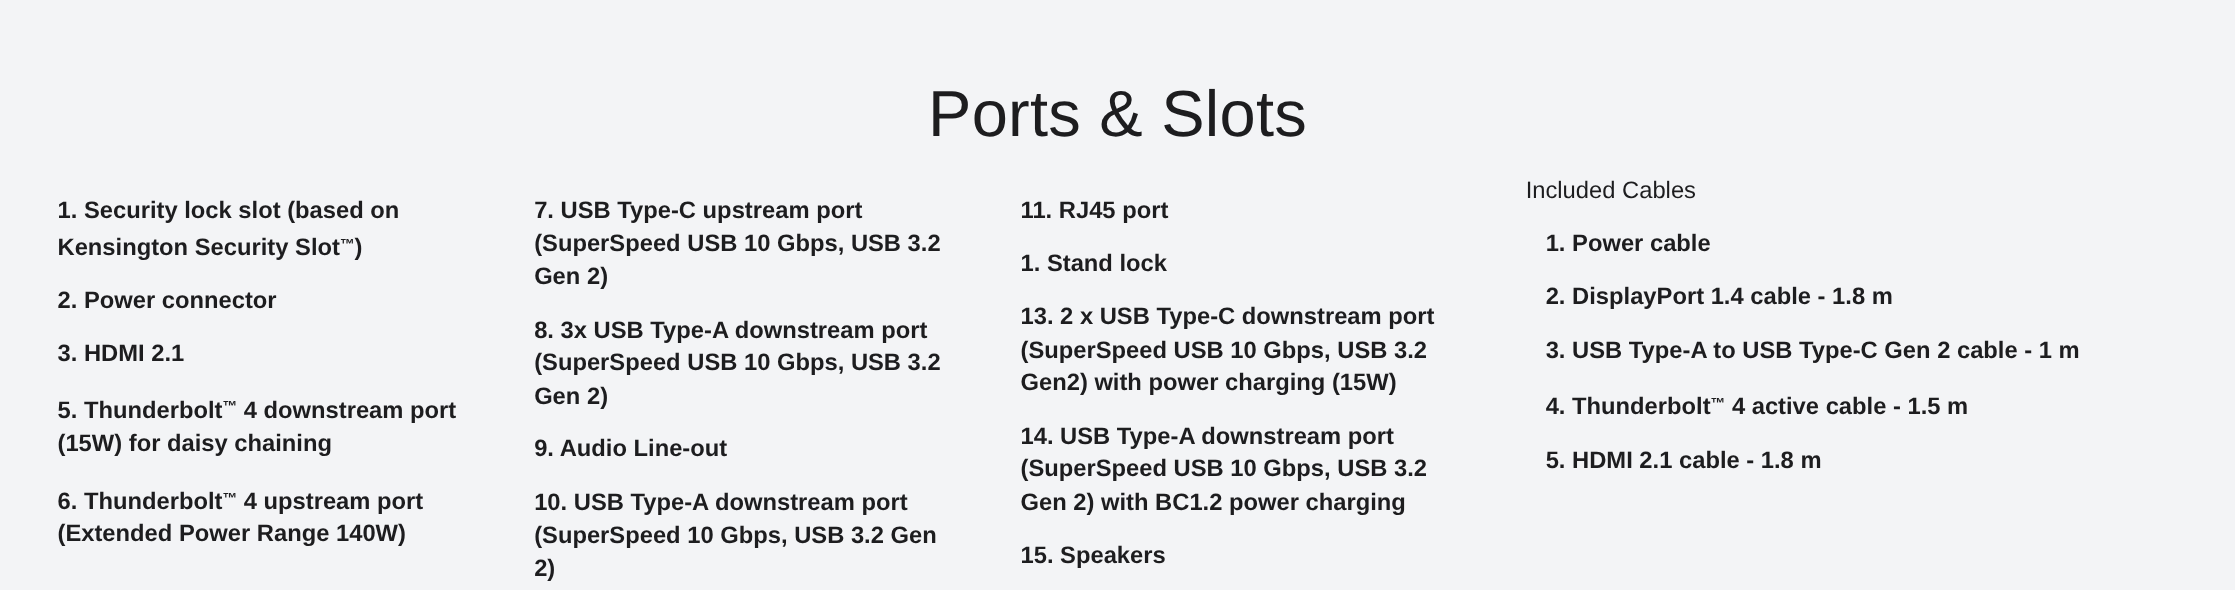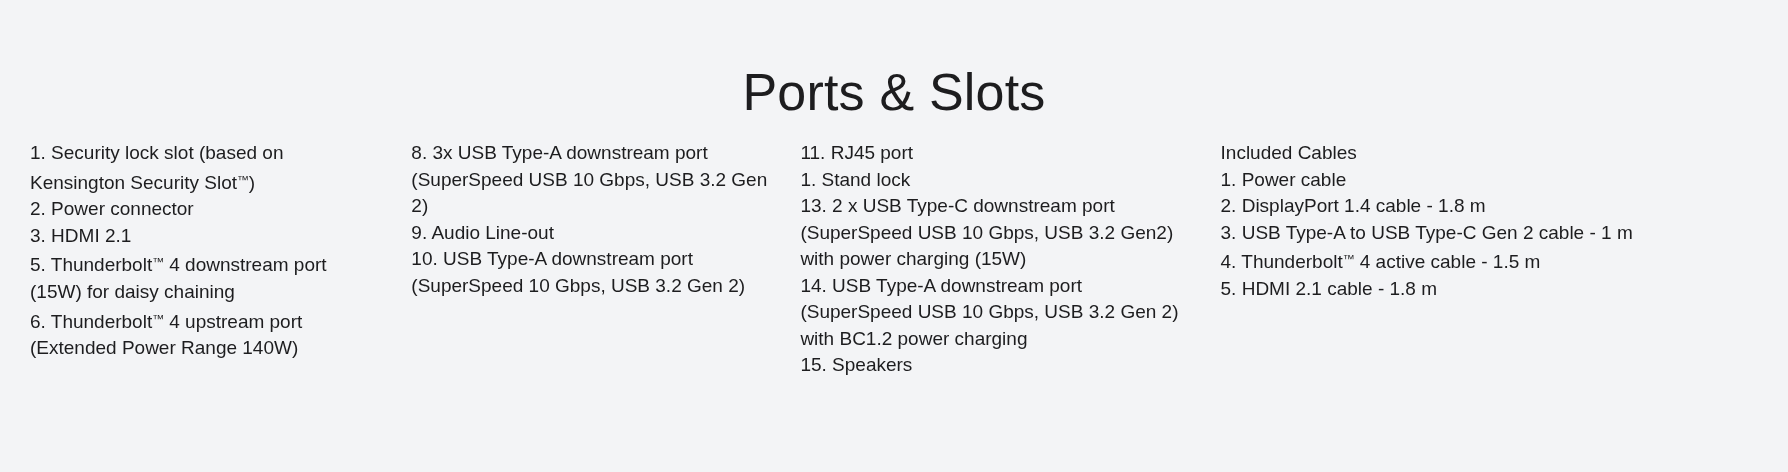"1. Security lock slot (based" .item { font-weight: 400 -> 700; margin: 0 -> 16px }
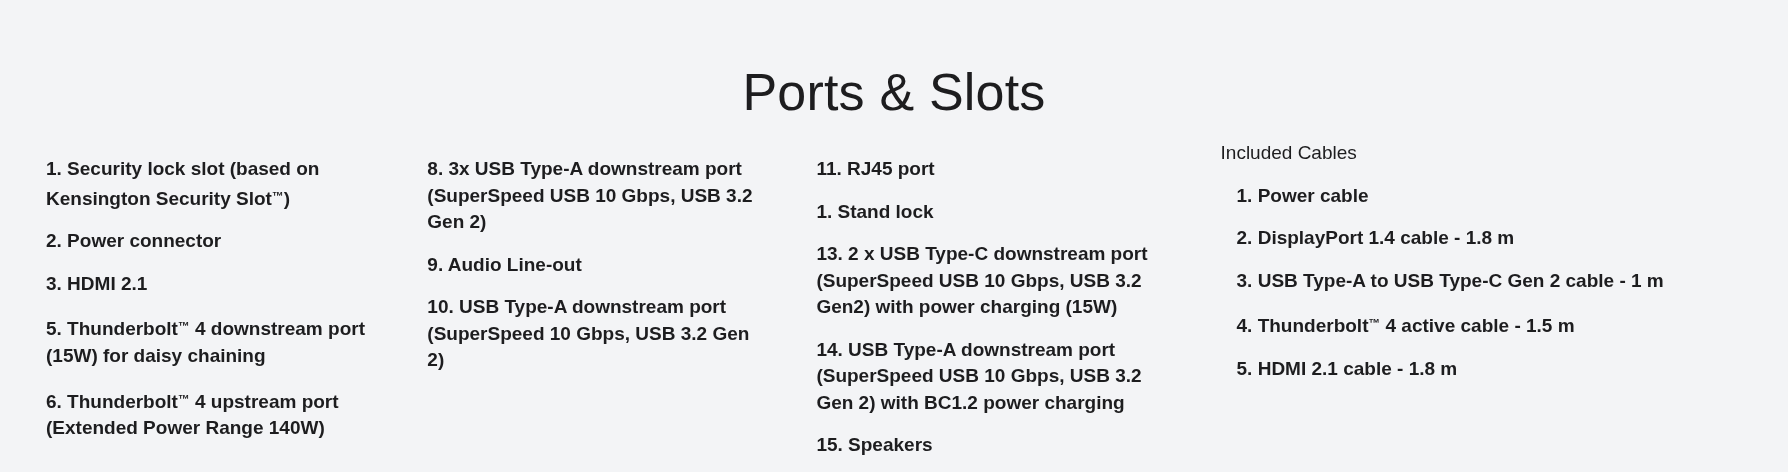"7. USB Type-C upstream port" li.item { html: none -> <li>7. USB Type-C upstream port (SuperSpeed USB 10 Gbps, USB 3.2 Gen 2)</li> }
